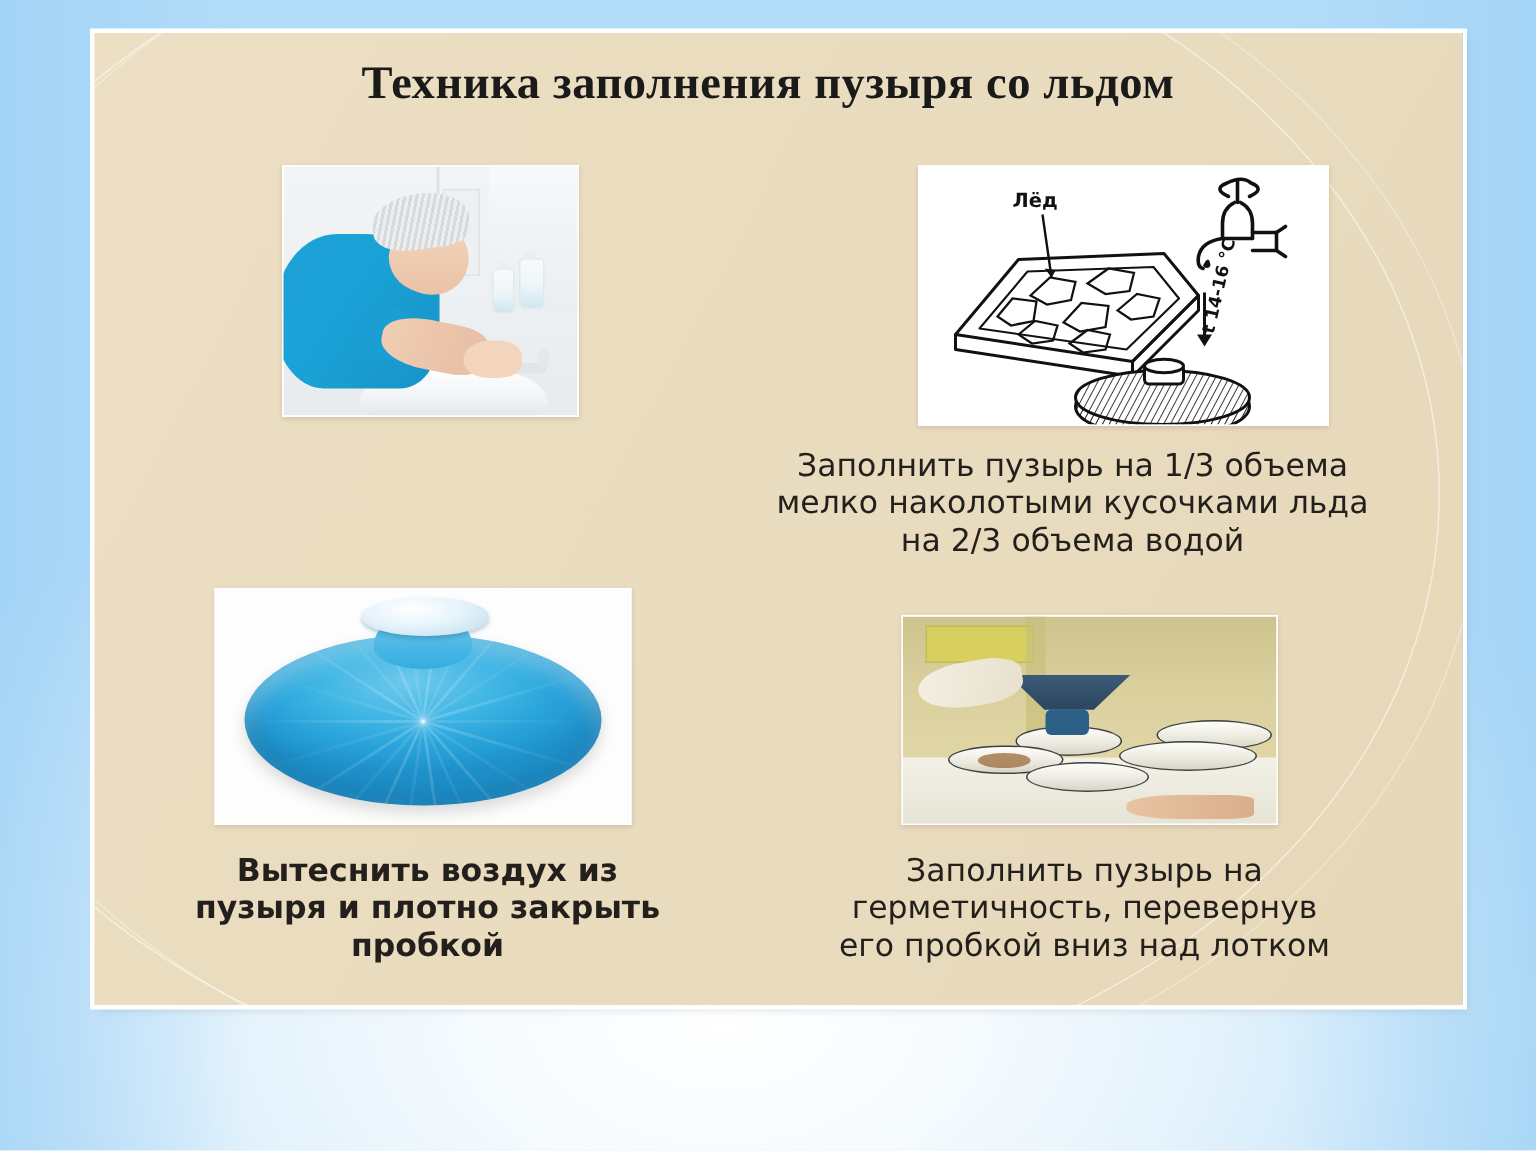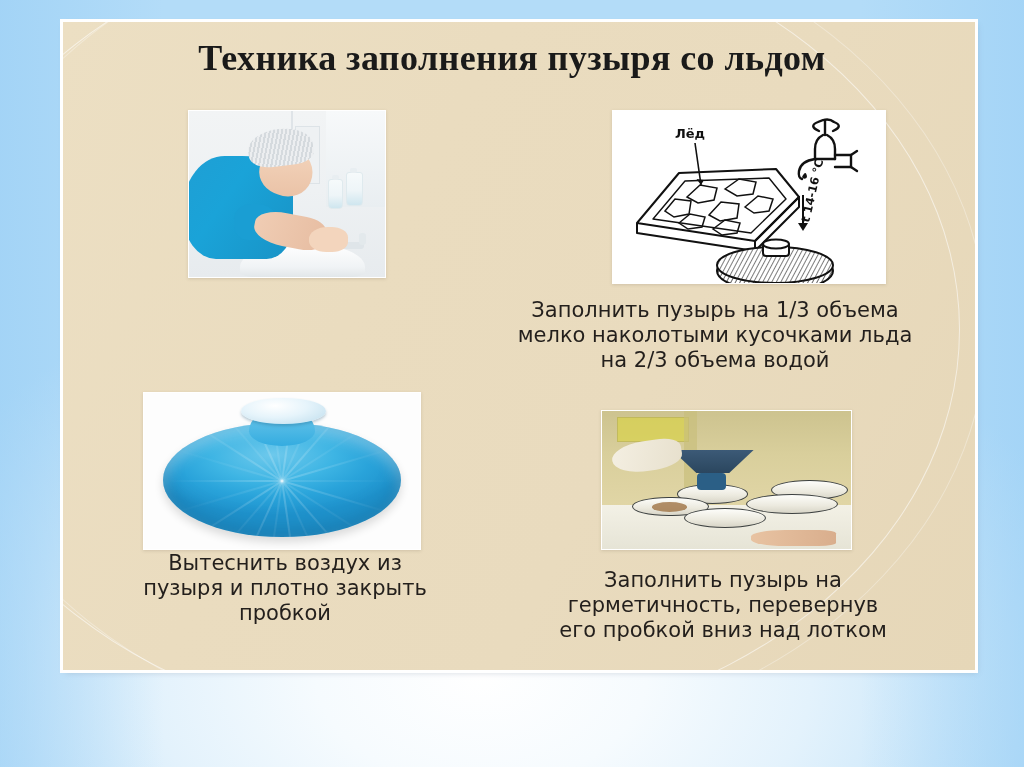"Техника заполнения пузыря со льдом" #title { font-size: 36px -> 31px }
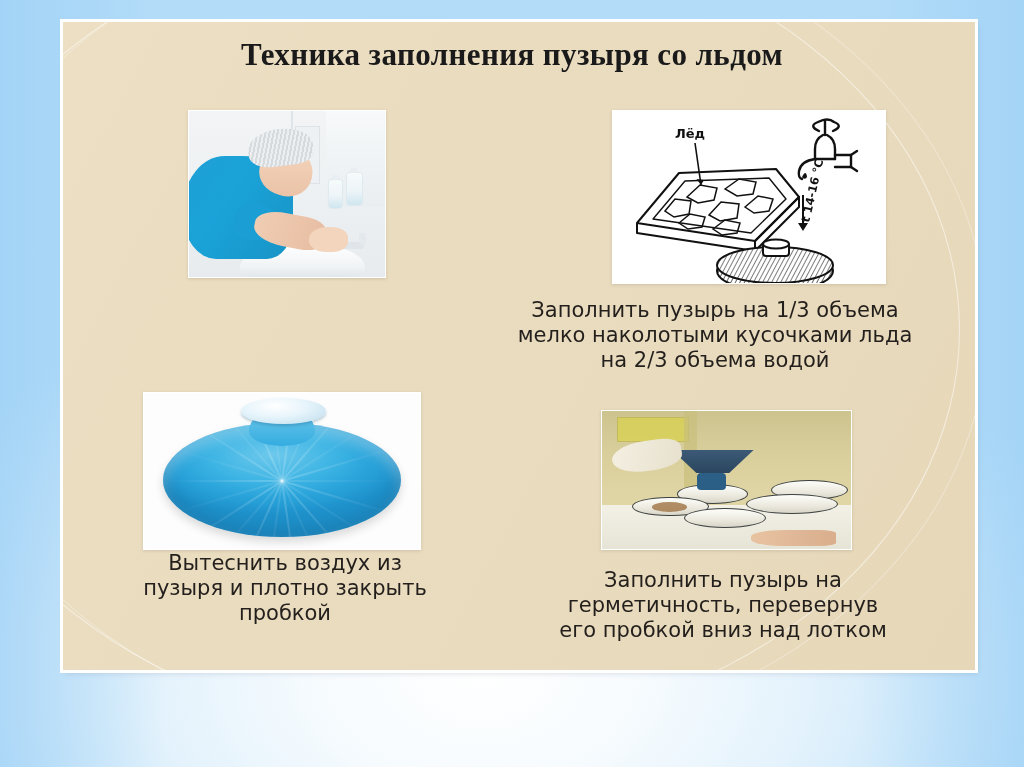"Вытеснить воздух из" #caption-3 { font-weight: none -> bold; top: 551px -> 568px }
